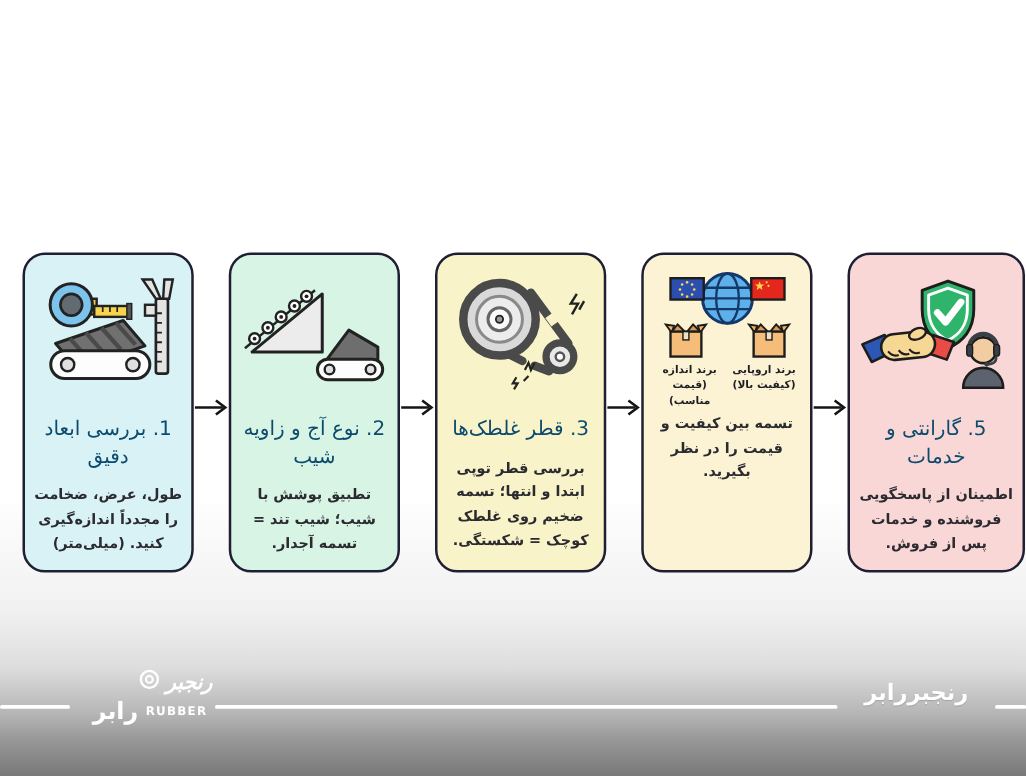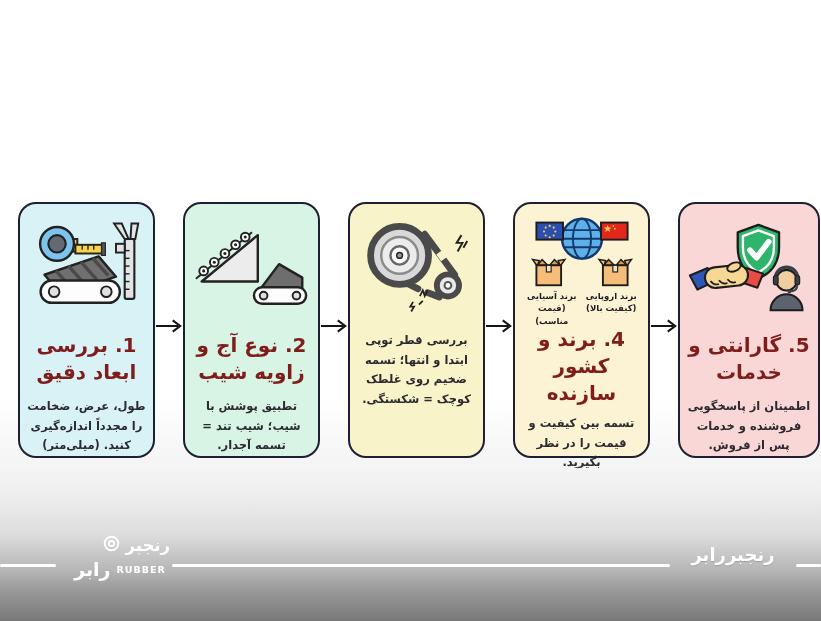"برند آسیایی" div { text: آسیایی -> اندازه }
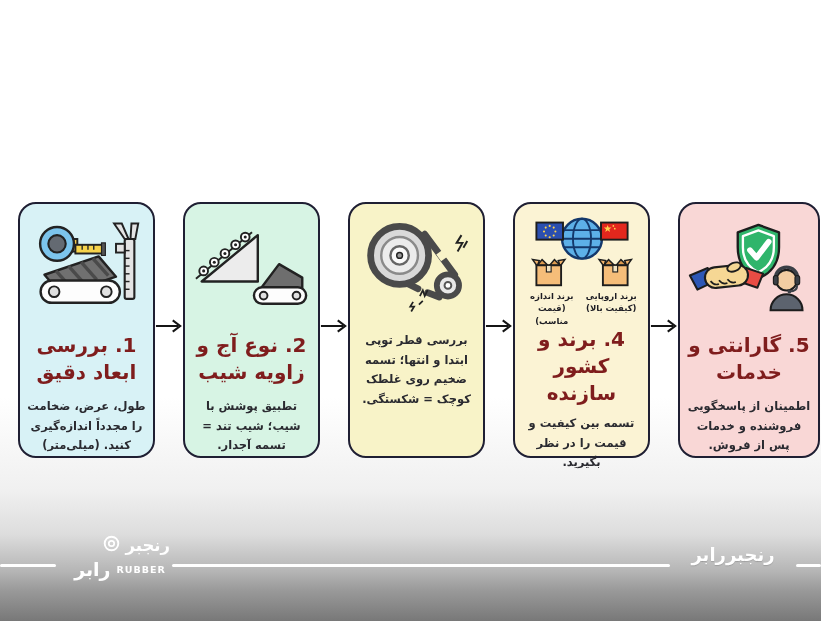"1. بررسی ابعاد دقیق" .card-title { color: #7f1d1d -> #0c4a6e; font-size: 20px -> 16px; font-weight: bold -> normal }
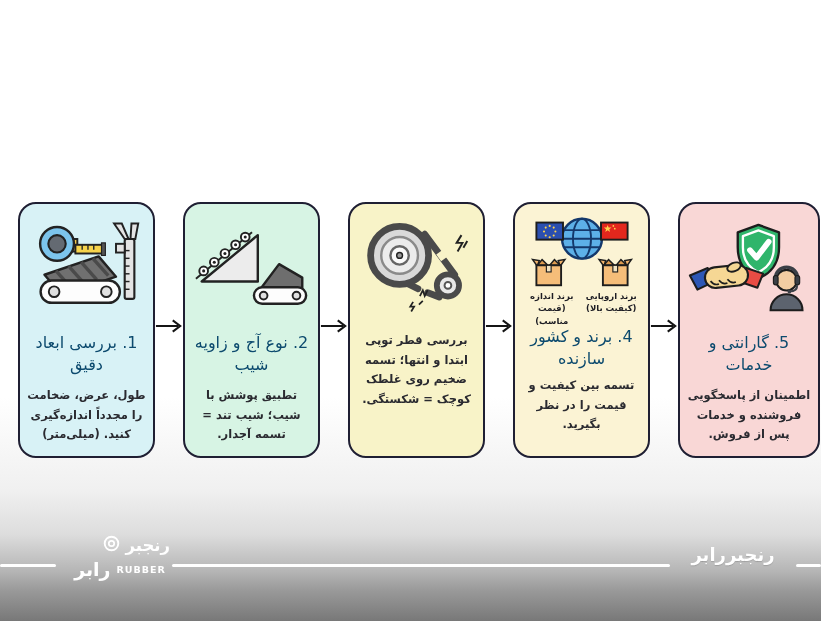"3. قطر غلطکها" div.card-title { html: none -> <div>3. قطر غلطک‌ها</div> }
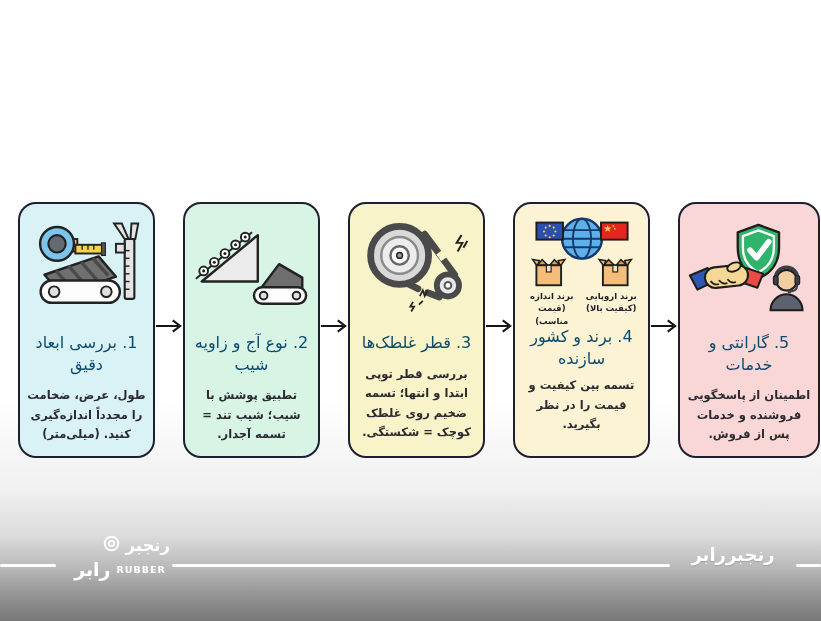"4. برند و کشور سازنده" div.card-title { html: <div>4. برند و کشور سازنده</div> -> none }
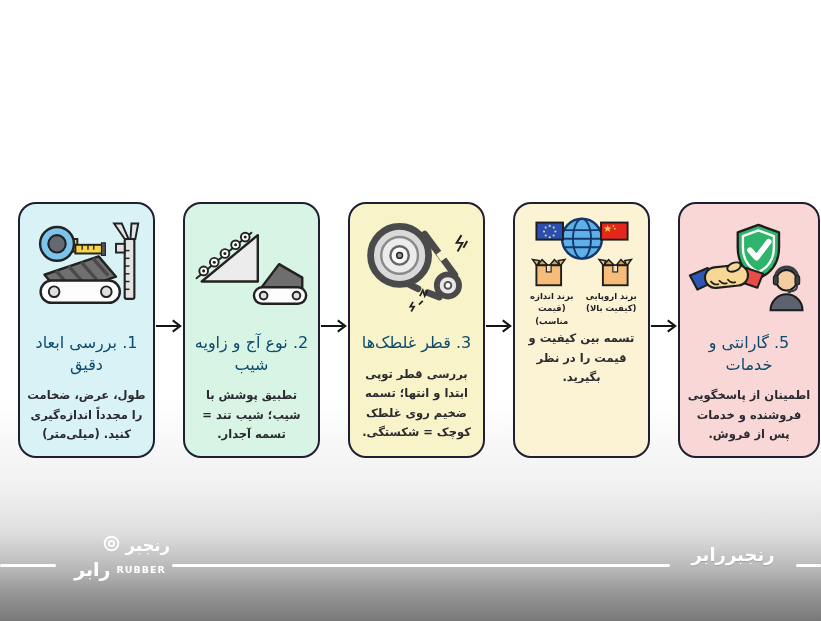"رنجبر" .brand-row1 { font-style: none -> italic }
